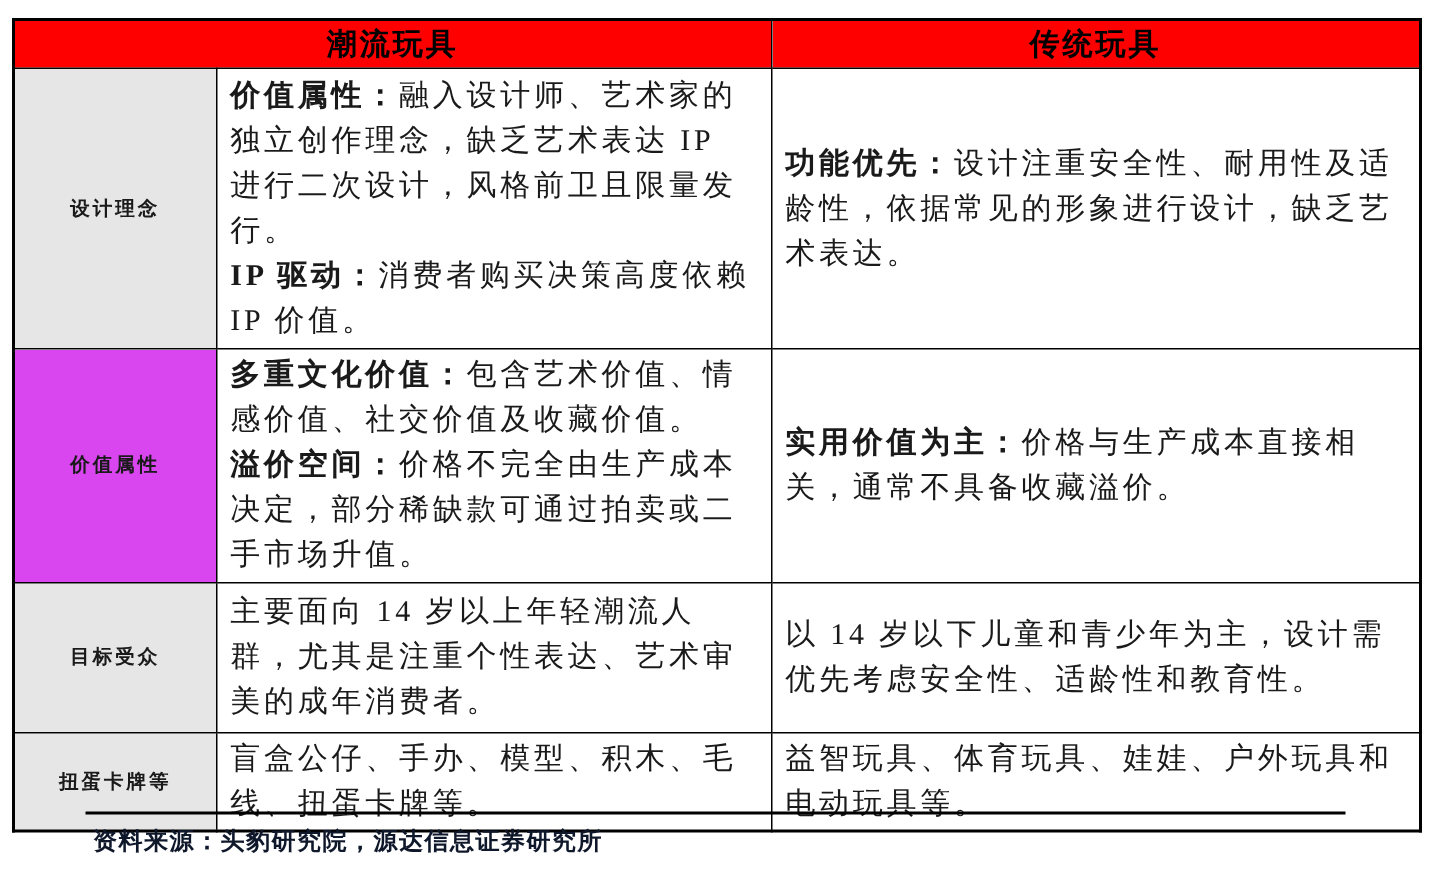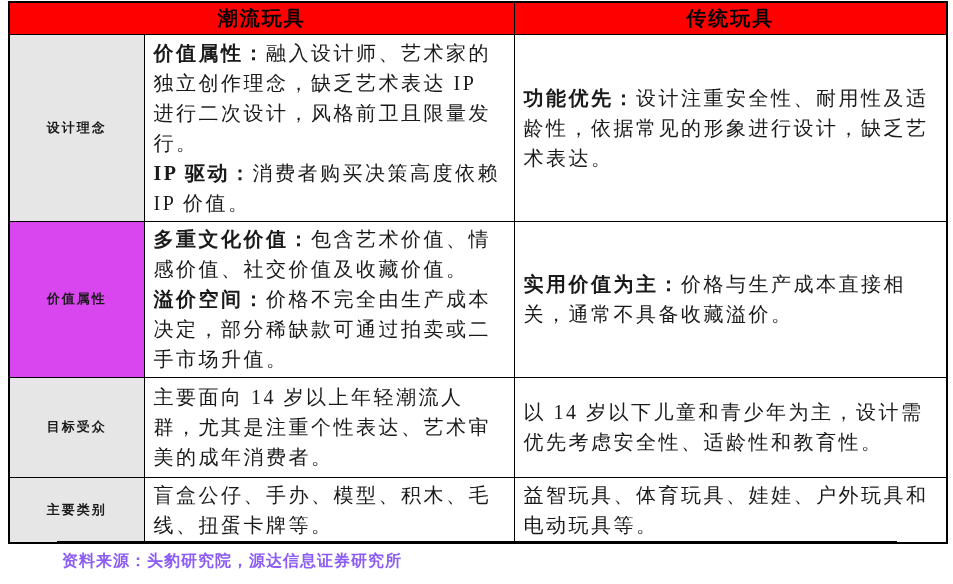"潮流玩具" table.cmp { top: 1px -> 12px }
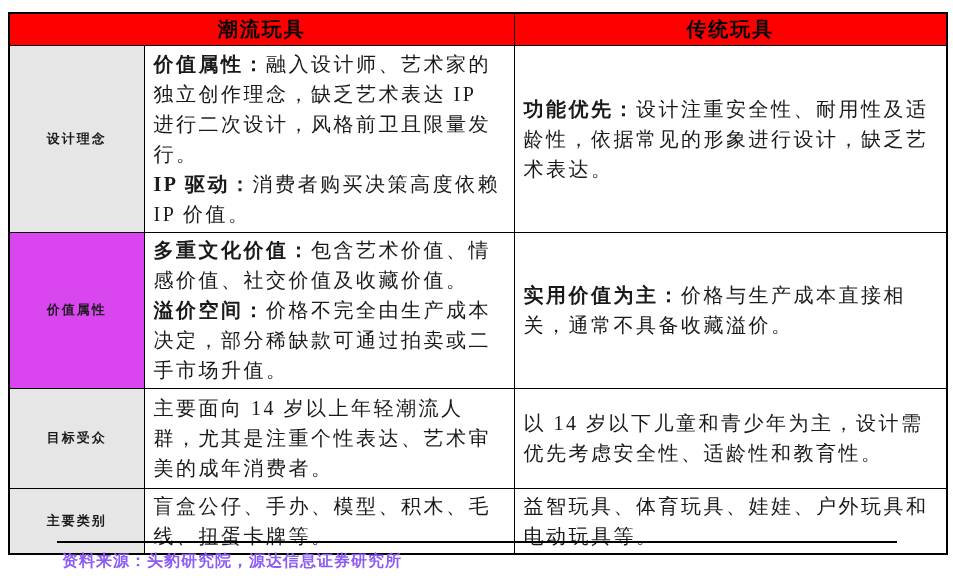"主要类别" td.label-cell { text: 主要类别 -> 扭蛋卡牌等 }
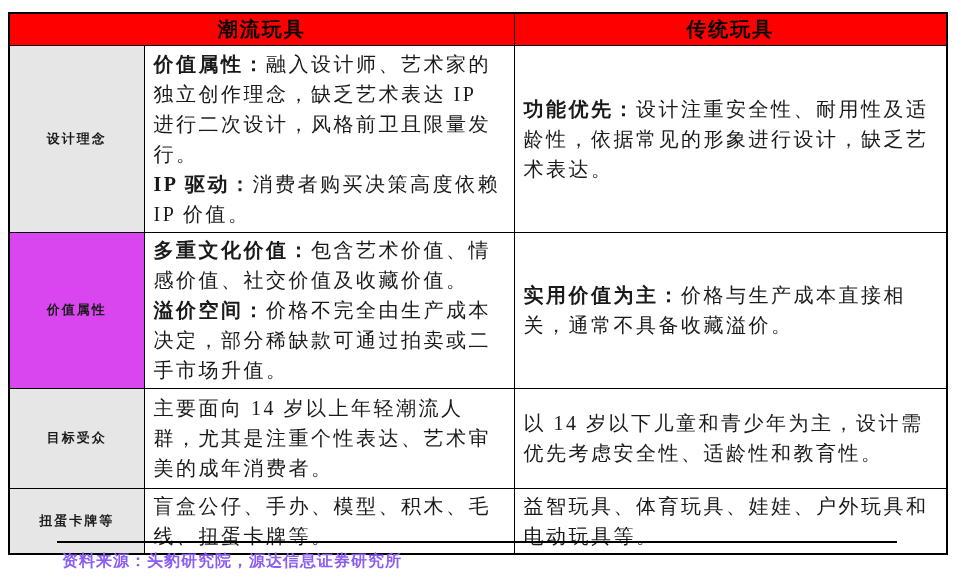"资料来源：头豹研究院，源达信息证券研究所" .source-note { color: #8b5cf6 -> #0f172a }
